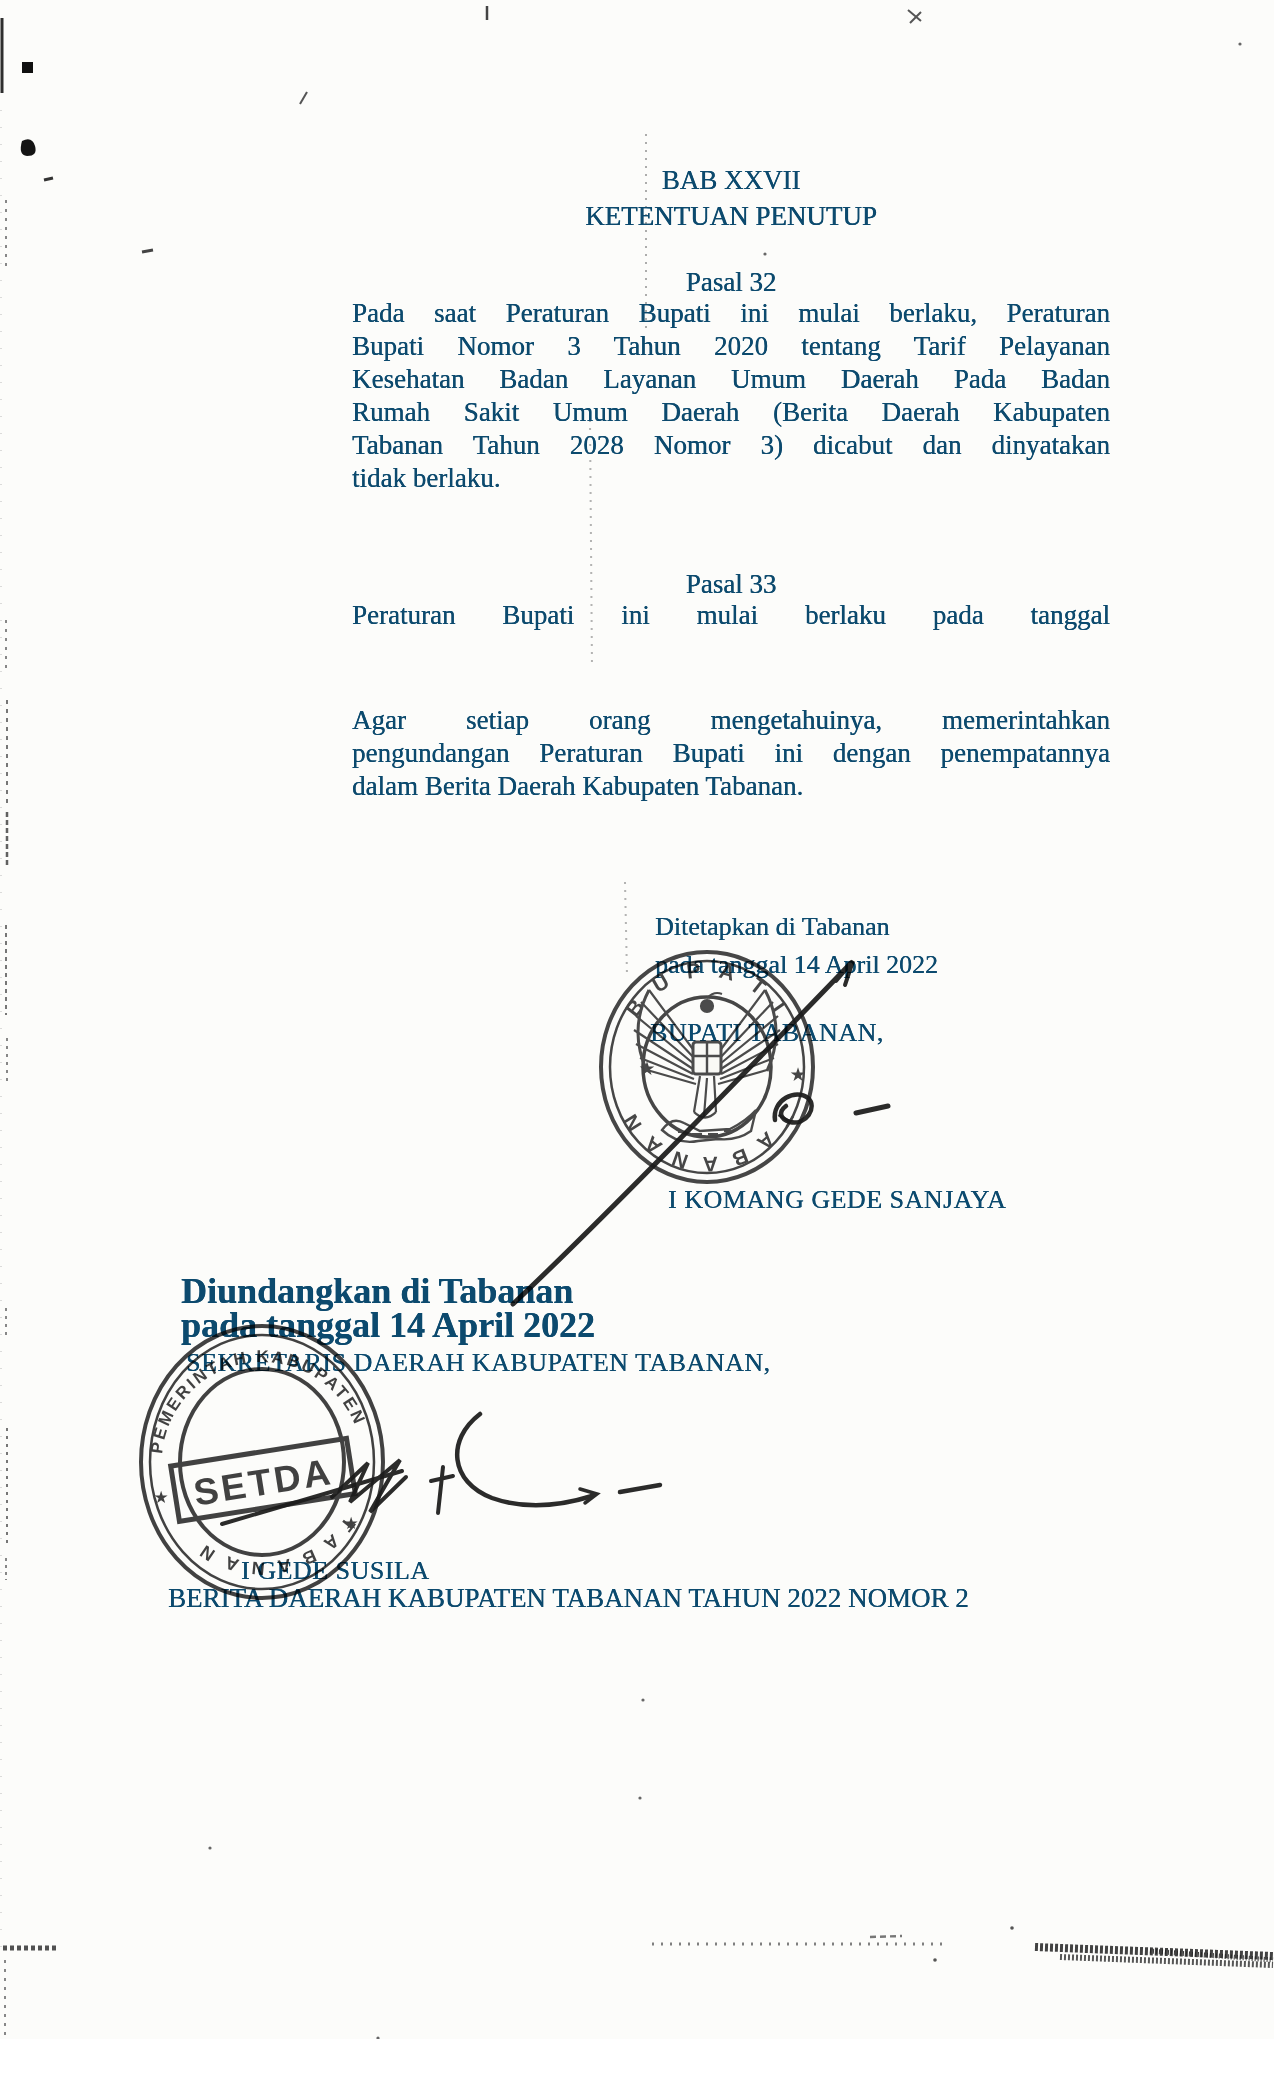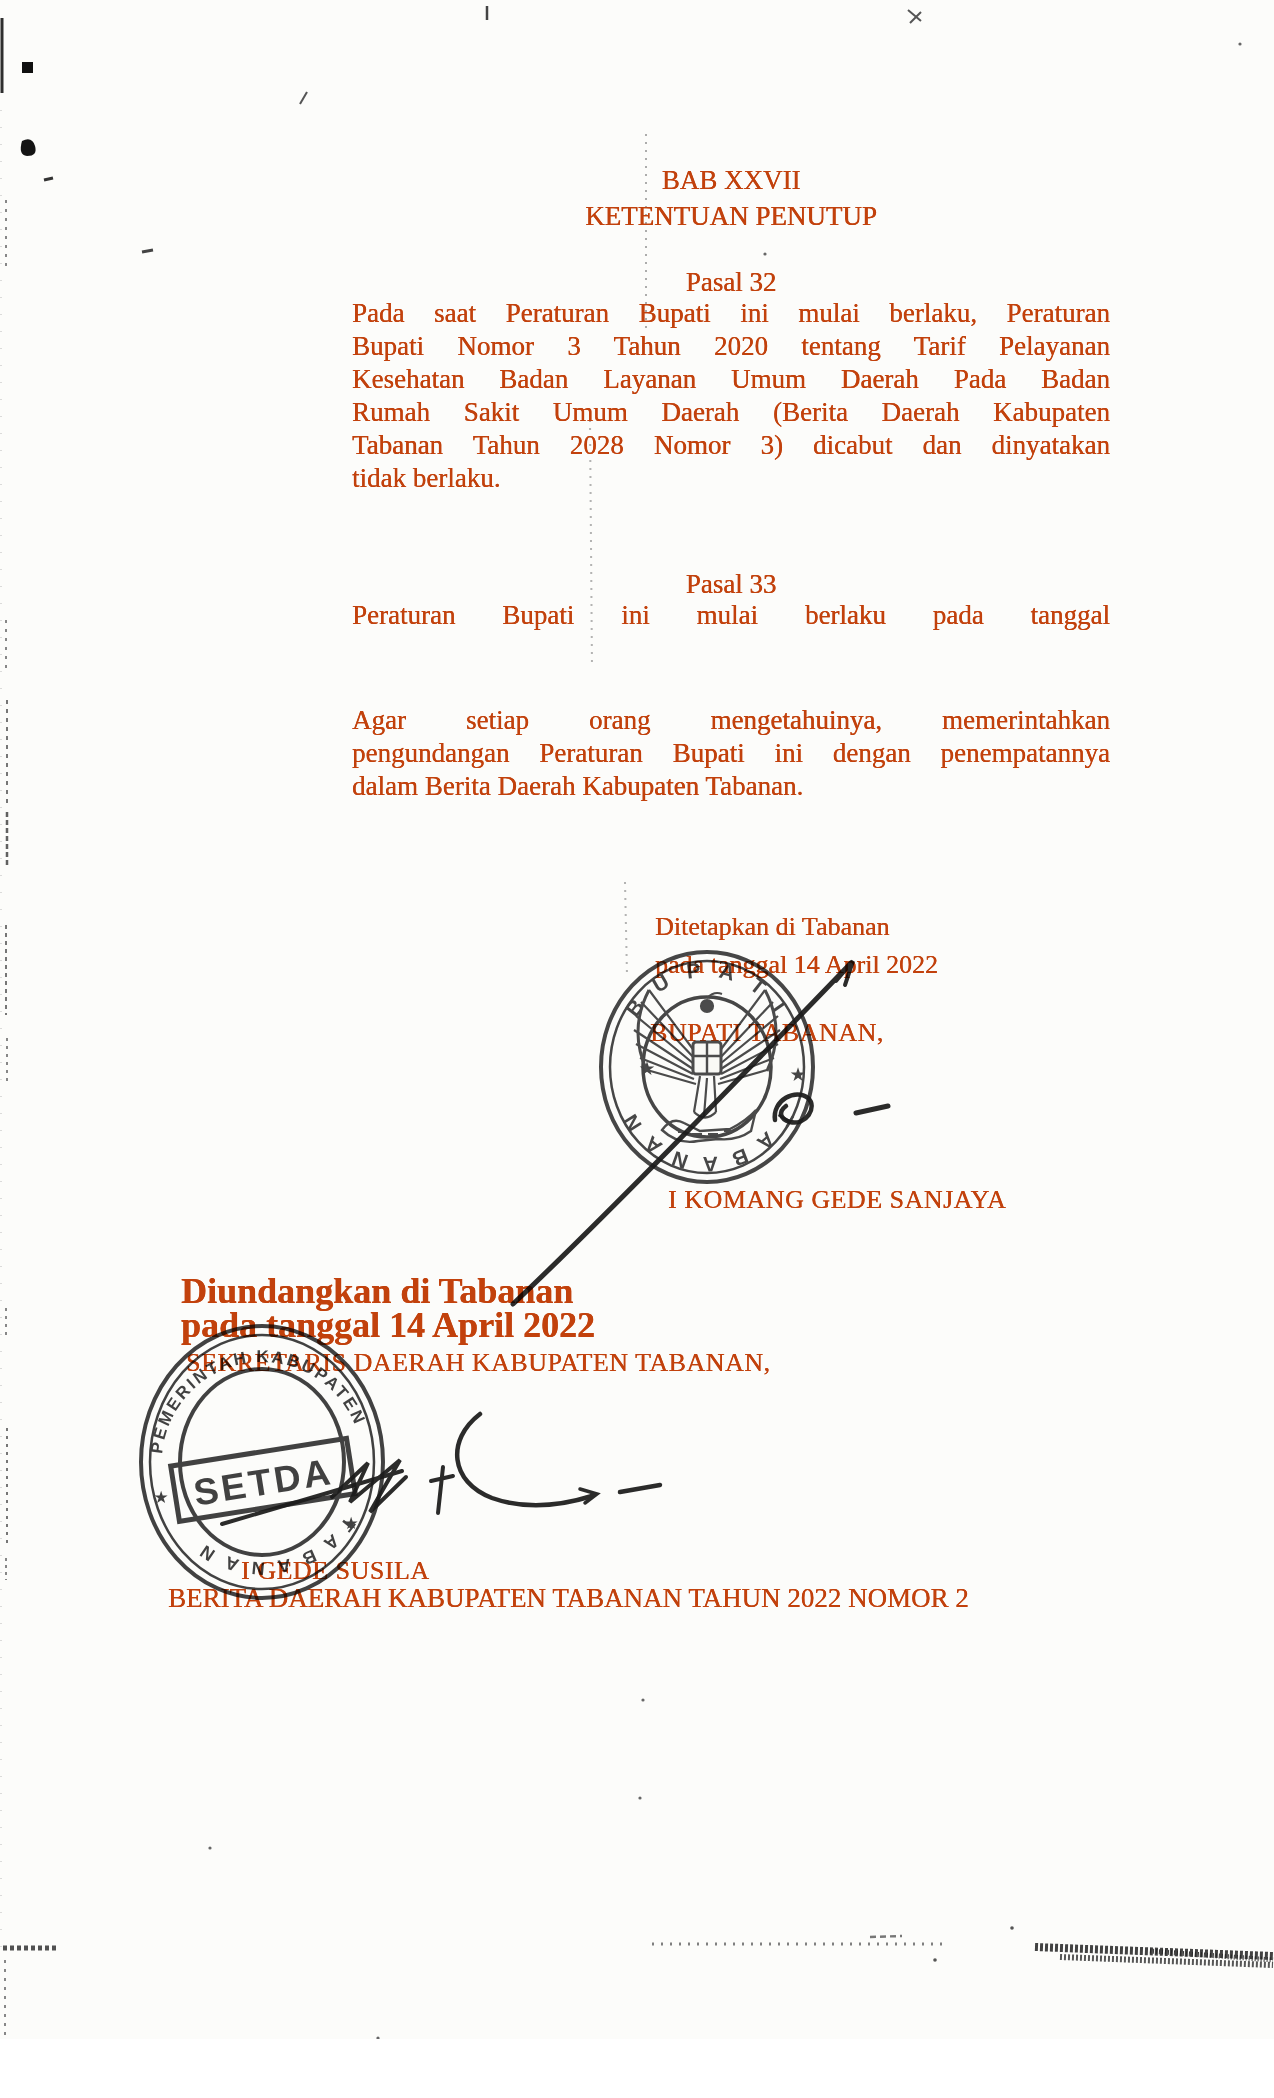"BAB XXVII" .page { color: #c2410c -> #0c4a6e }
